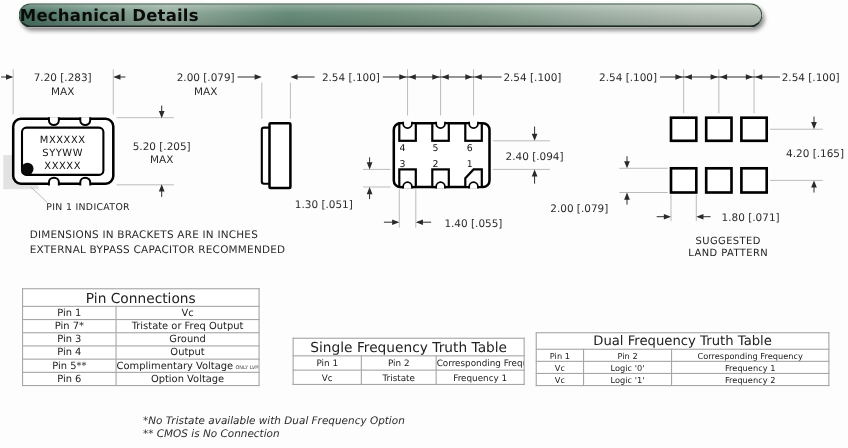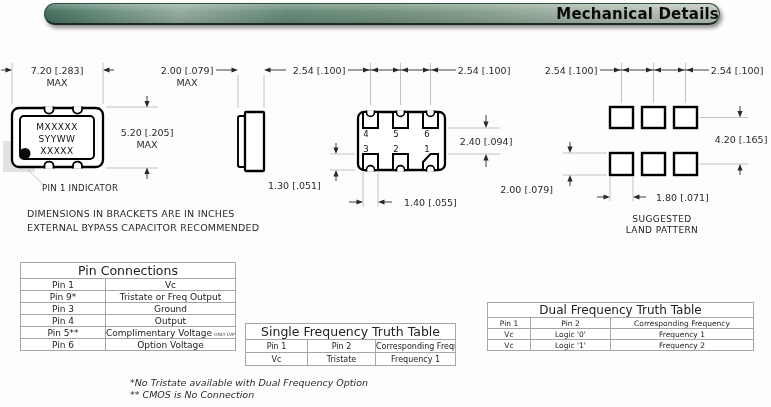"Mechanical Details" #banner { justify-content: flex-end -> flex-start; left: 44px -> 17px }
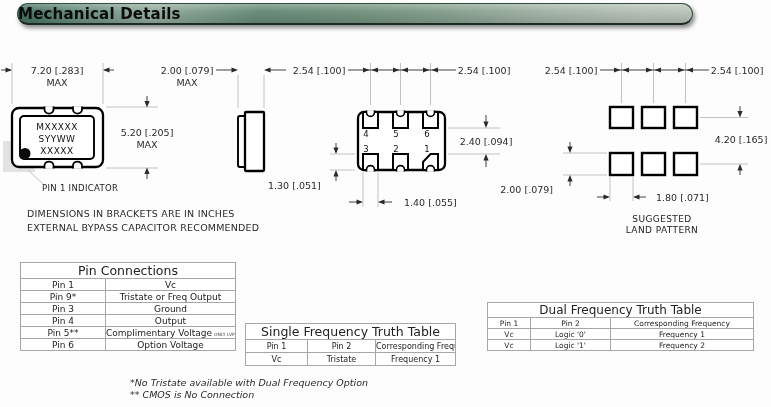"Pin 9*" td { text: 9 -> 7 }
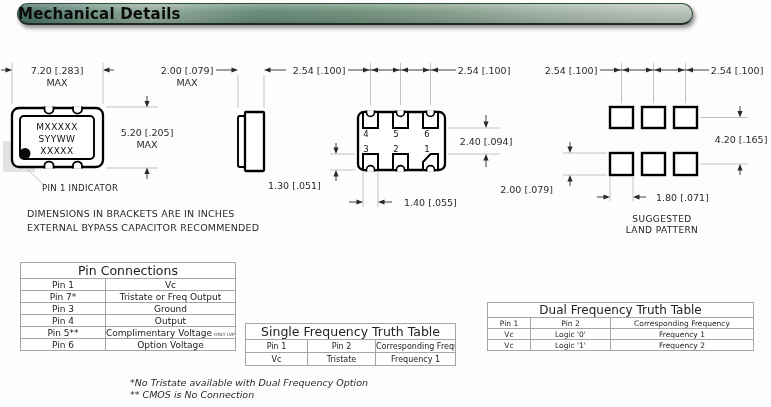"Single Frequency Truth Table" #singleTable { left: 245px -> 266px; margin-top: 16px -> none }
